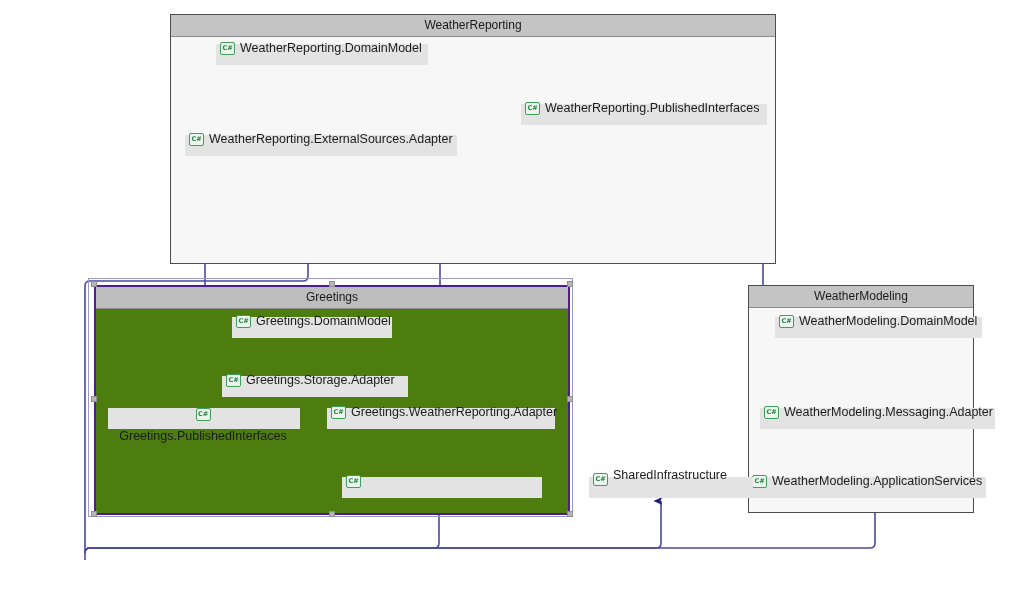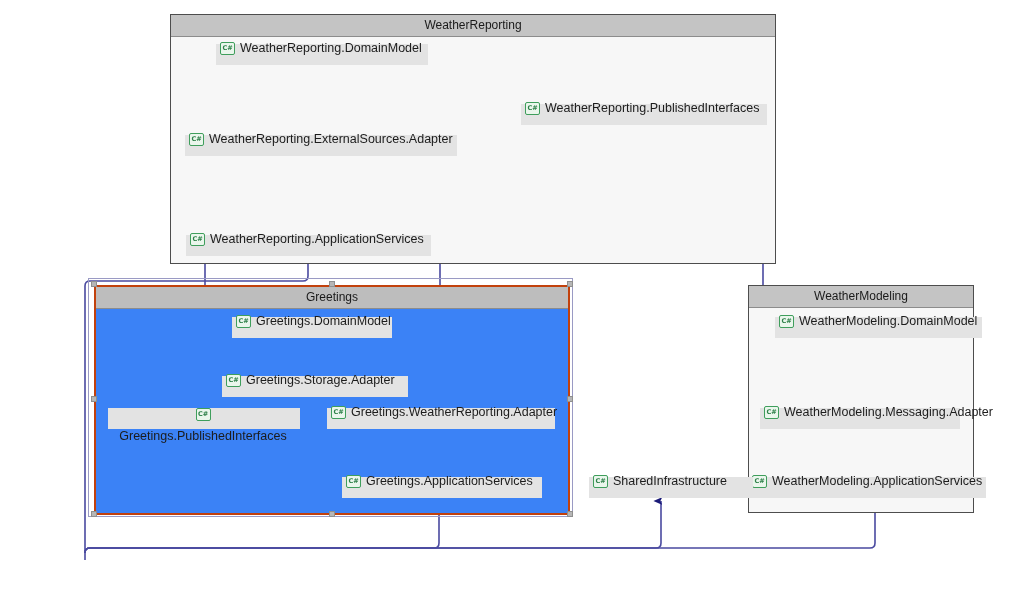"WeatherReporting.ApplicationServices" div.node { html: <div> <span></span> <span>WeatherReporting.ApplicationServices</span> </div> -> none }
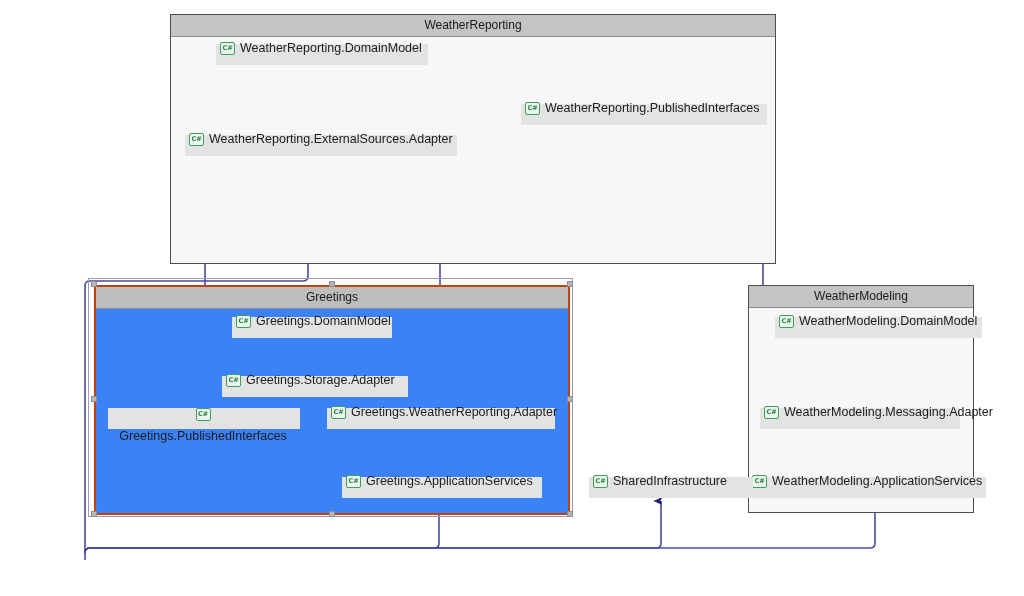"Greetings" .group.selected { background: #3b82f6 -> #4d7c0f; border: 2px solid #c2410c -> 2px solid #4c1d95 }
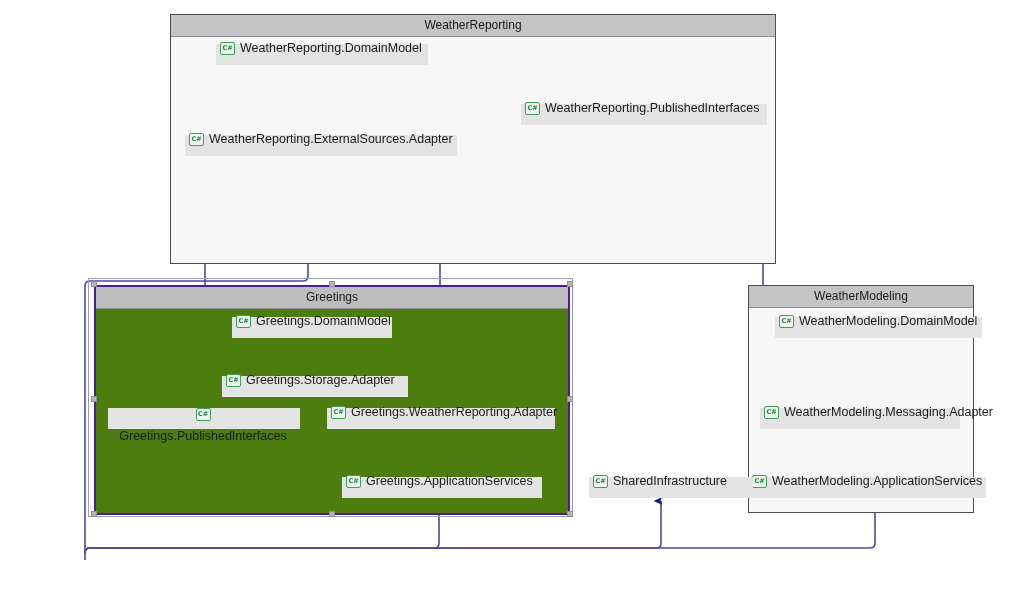"WeatherModeling.Messaging.Adapter" div.node { width: 200px -> 235px }
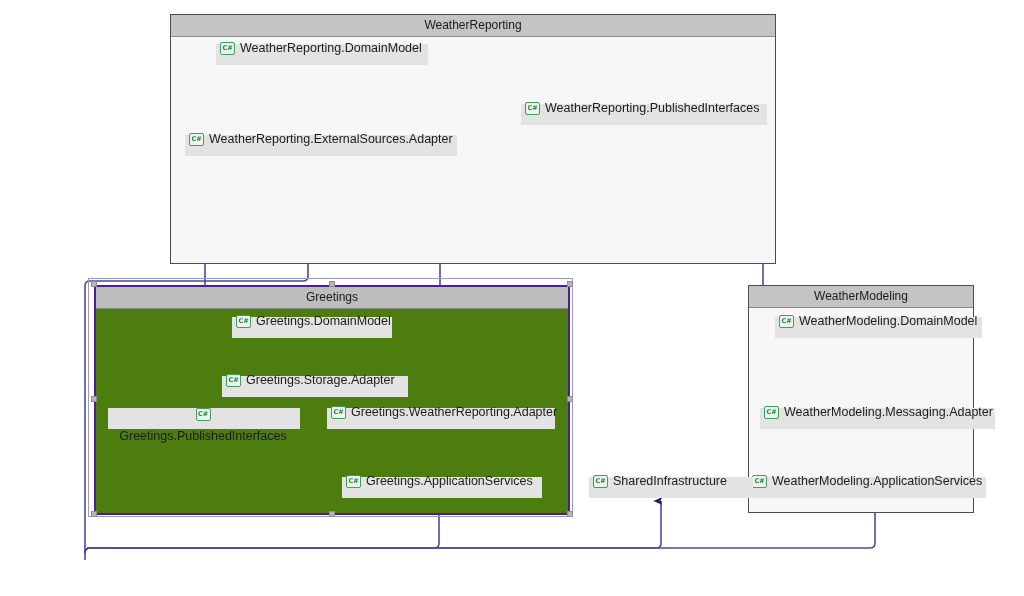"Greetings.ApplicationServices" span.label { html: <span>Greetings.ApplicationServices</span> -> none }
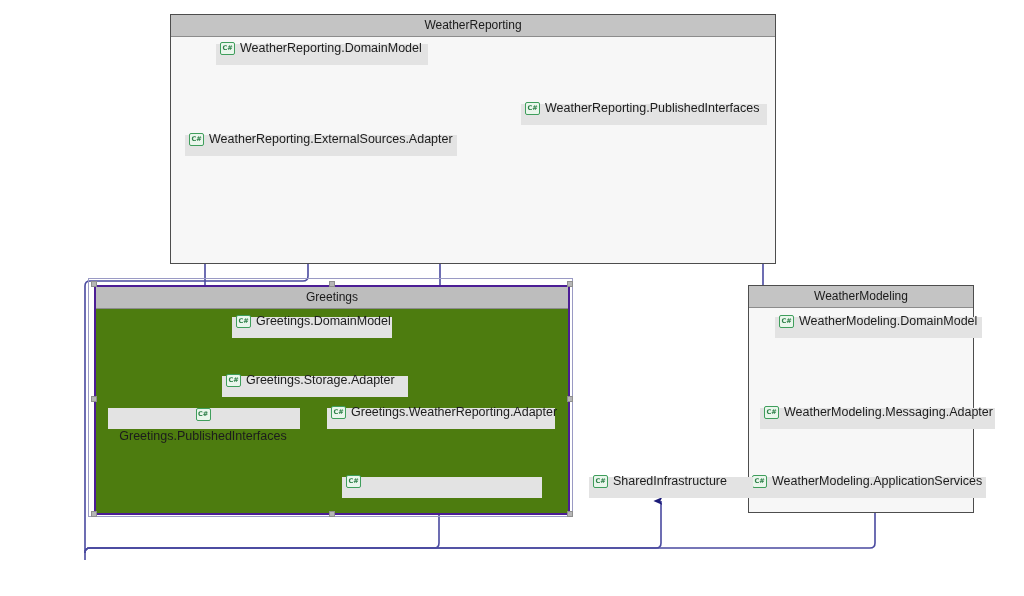"SharedInfrastructure" div.node { align-items: none -> flex-end }
